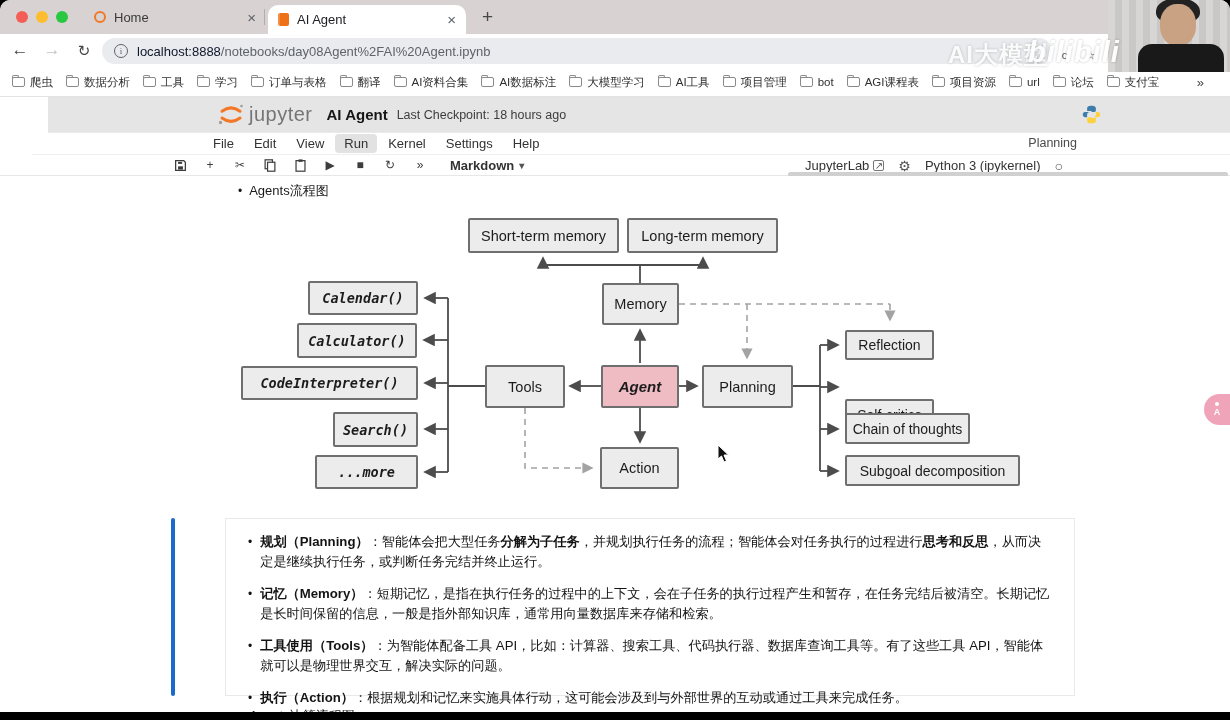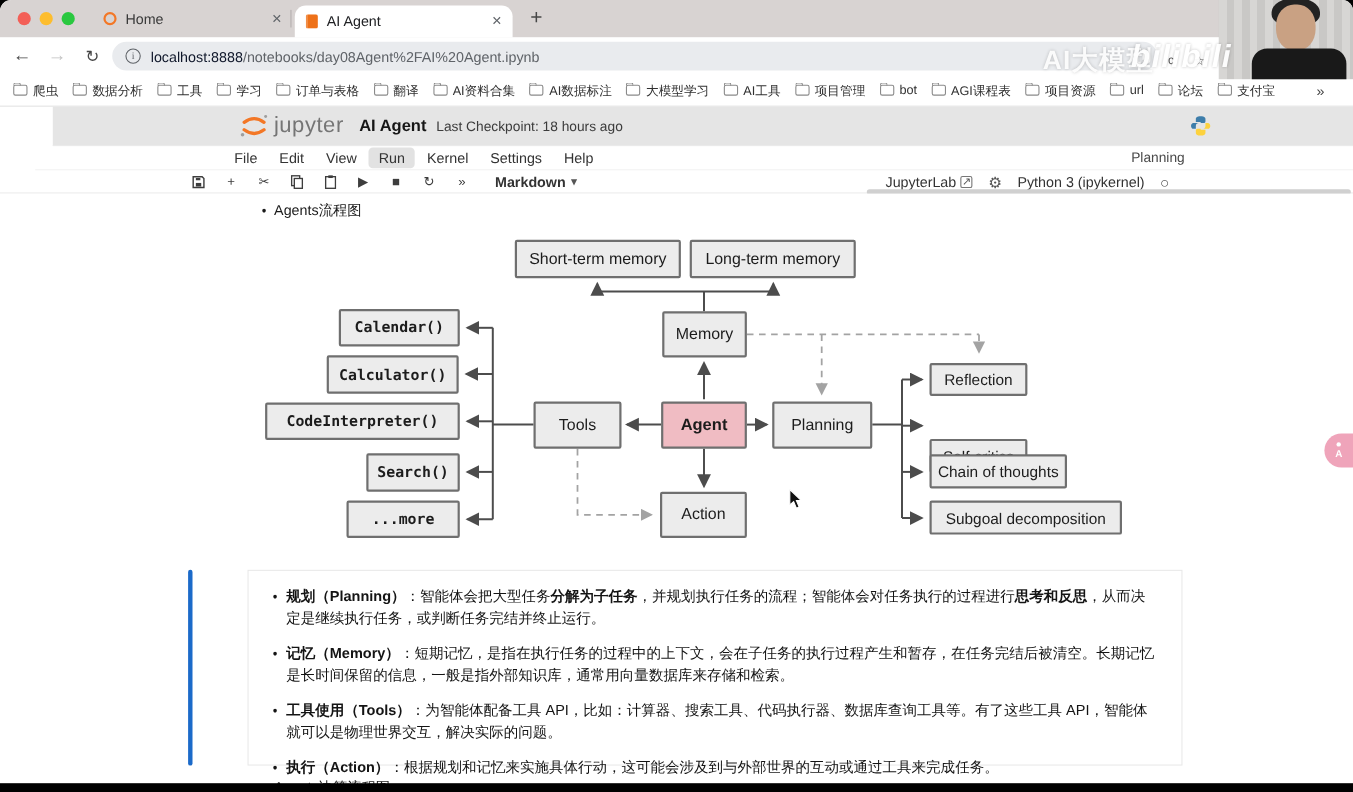"Calendar()" .dg-box.tool { font-style: none -> italic }
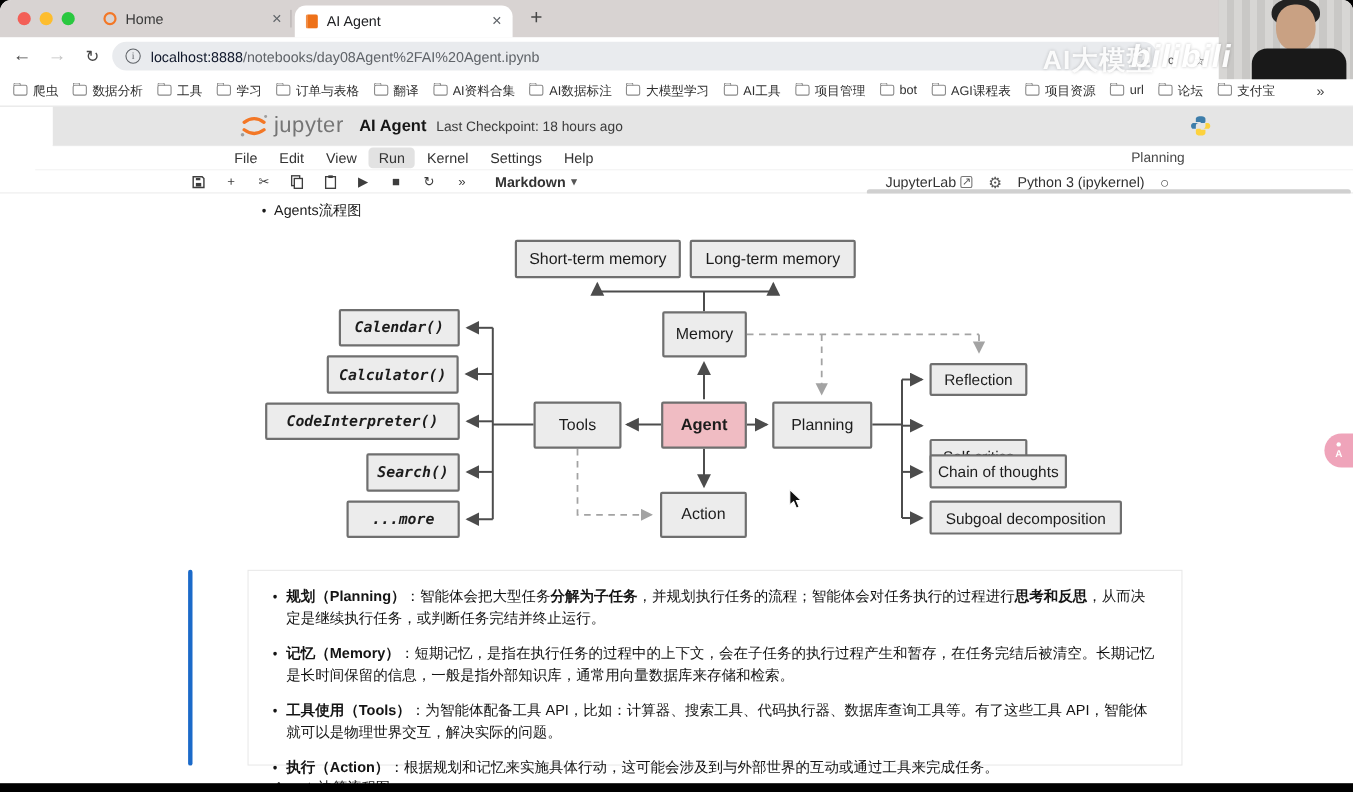"Agent" .dg-box.agent { font-style: none -> italic }
